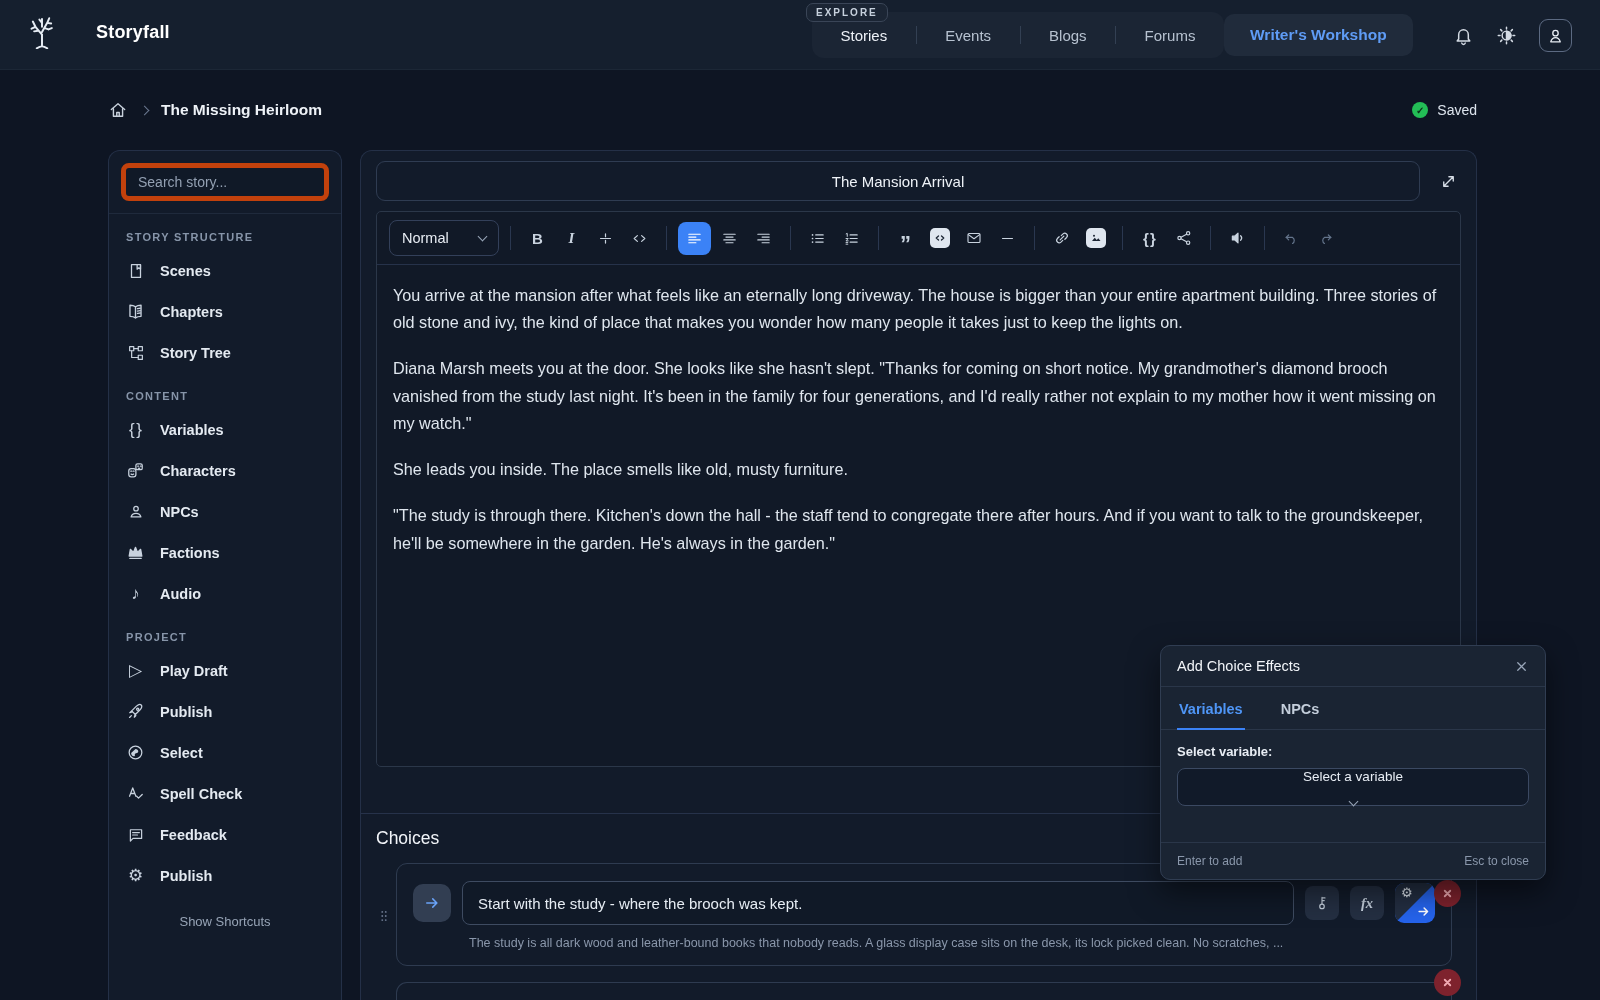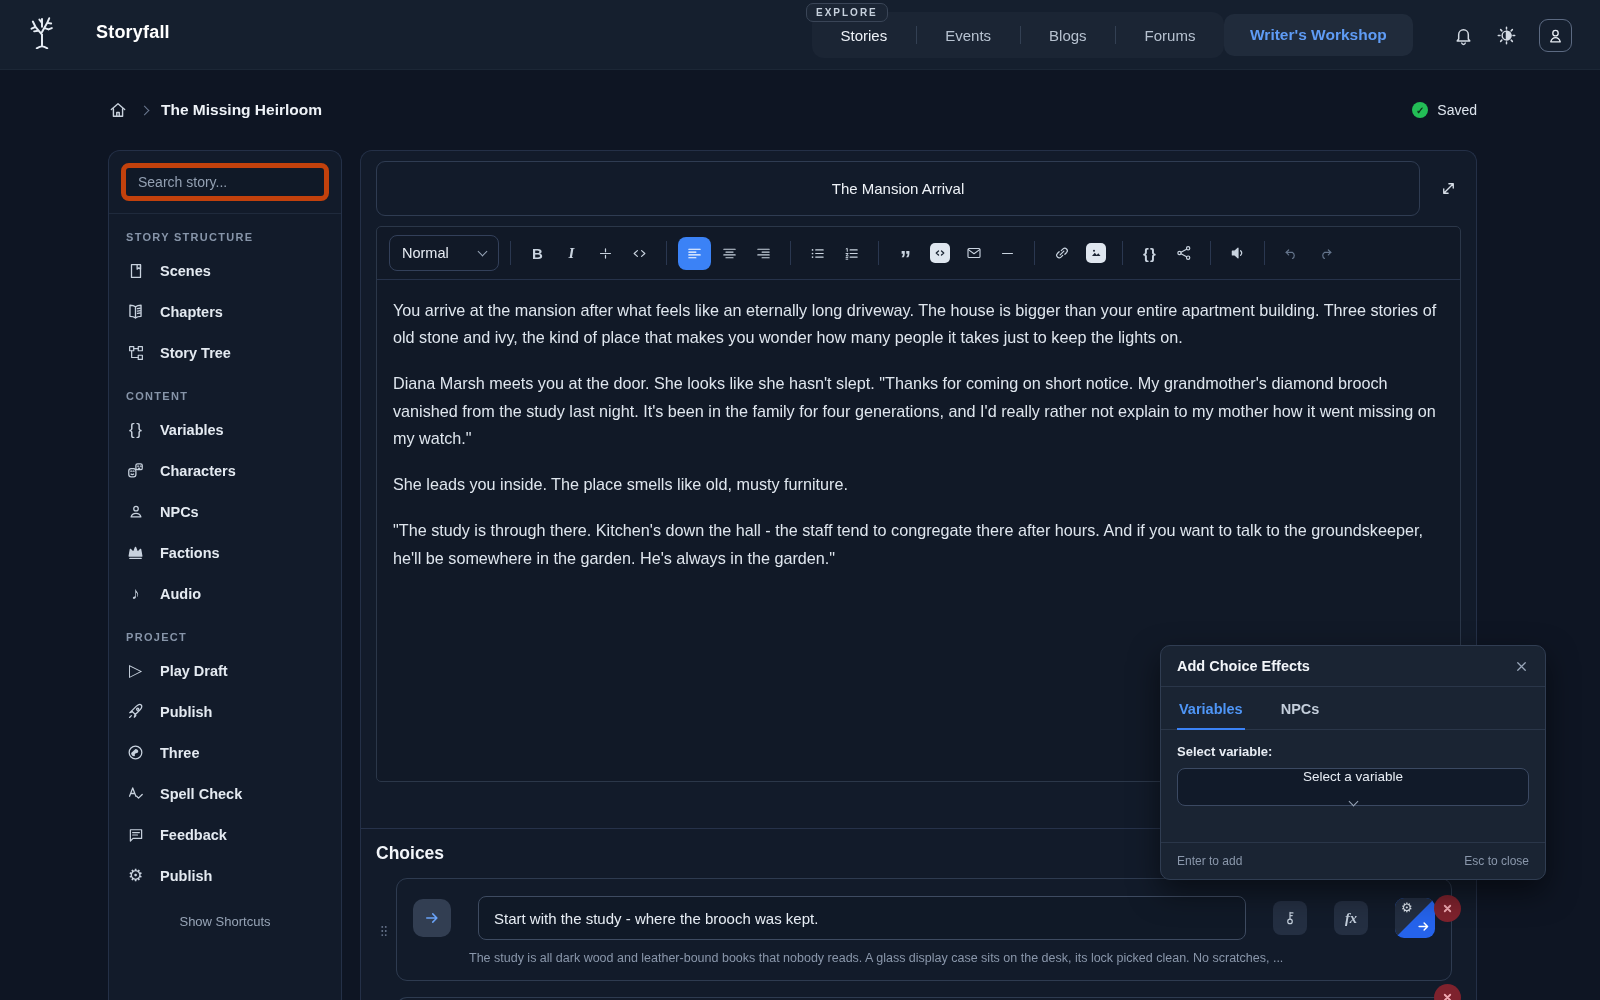"The Mansion Arrival" .scene-title { height: 55px -> 40px }
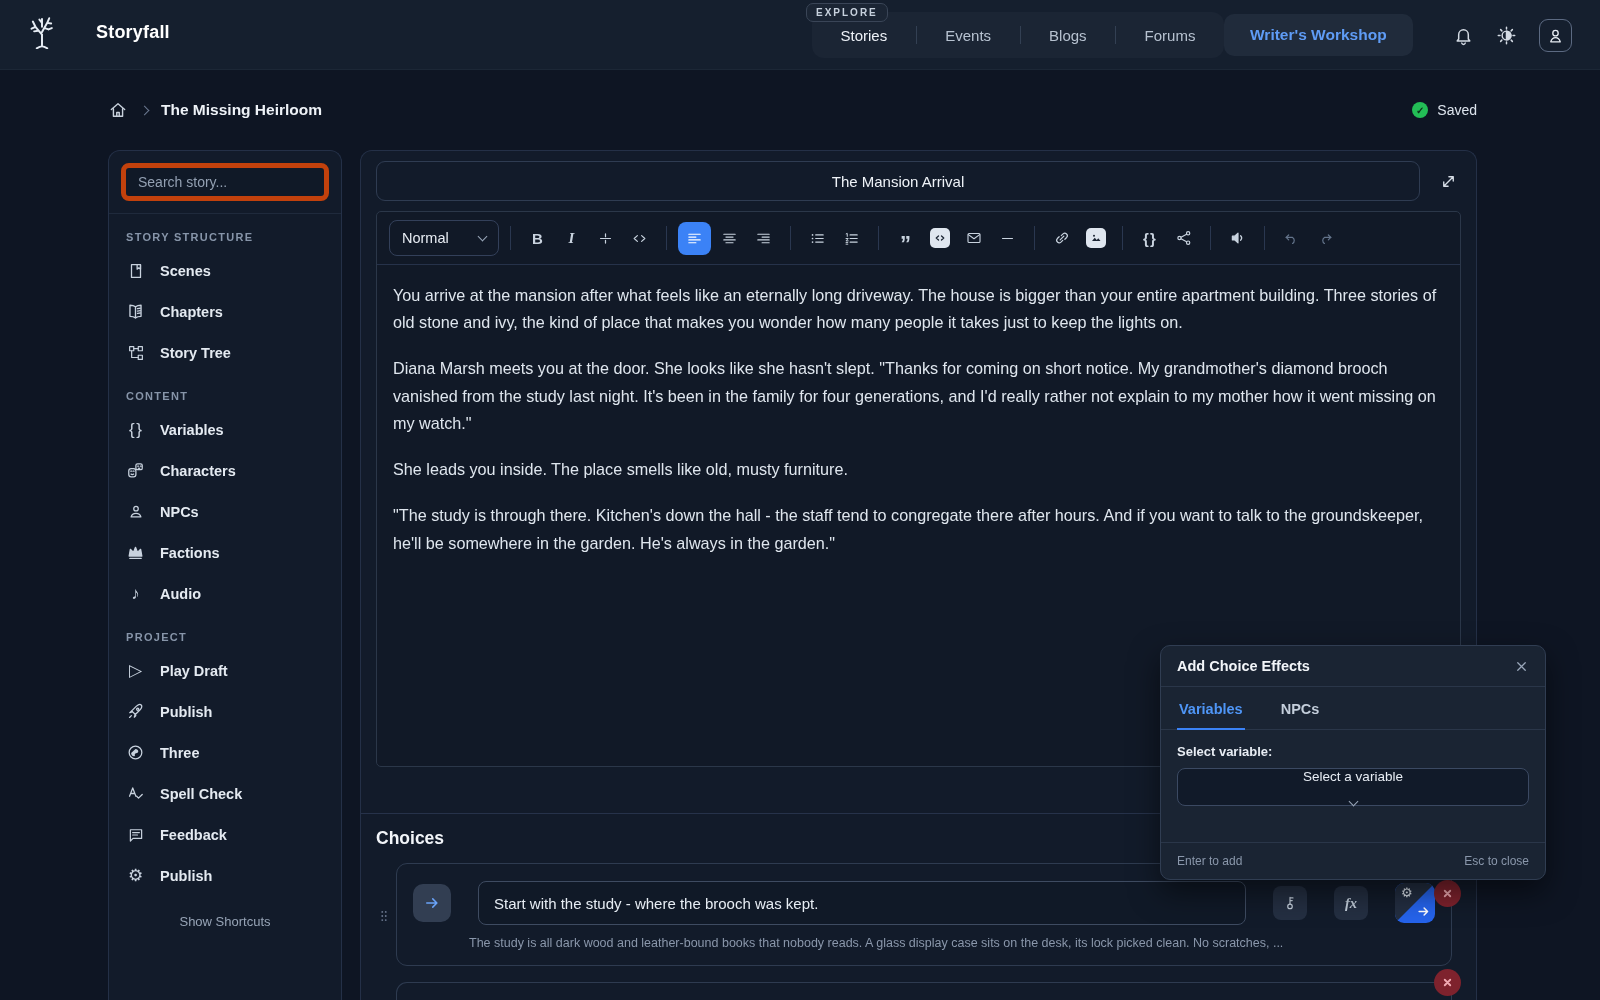"Add Choice Effects" .popup-title { font-weight: bold -> normal }
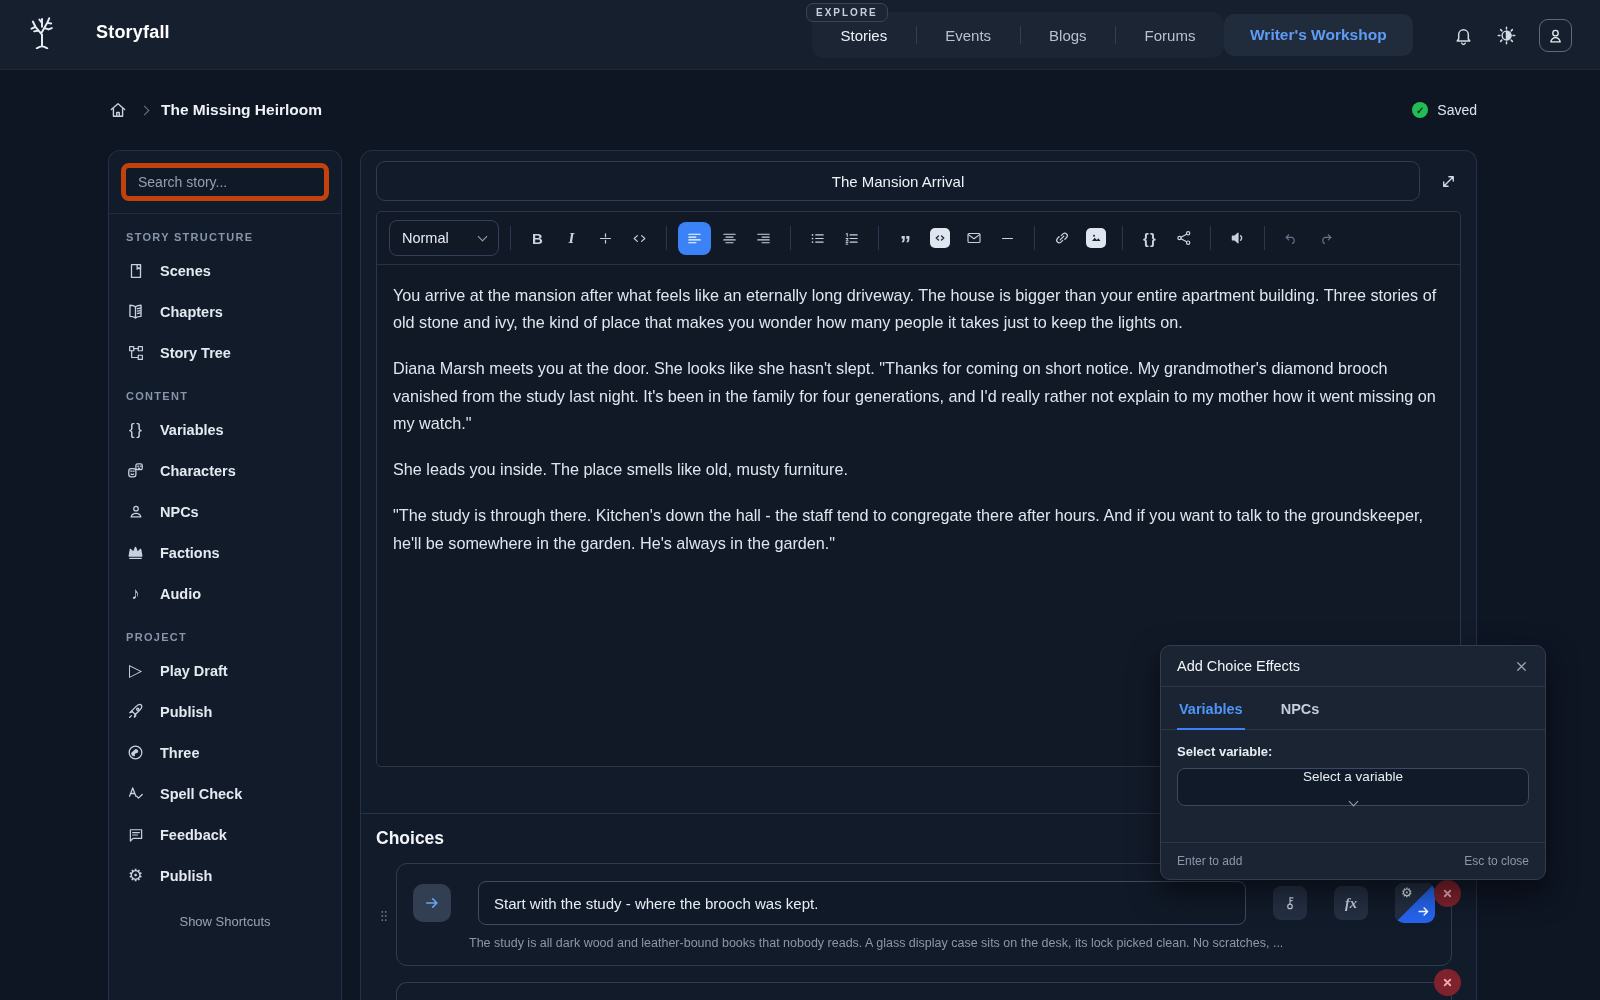"Three" span.slabel { text: Three -> Select }
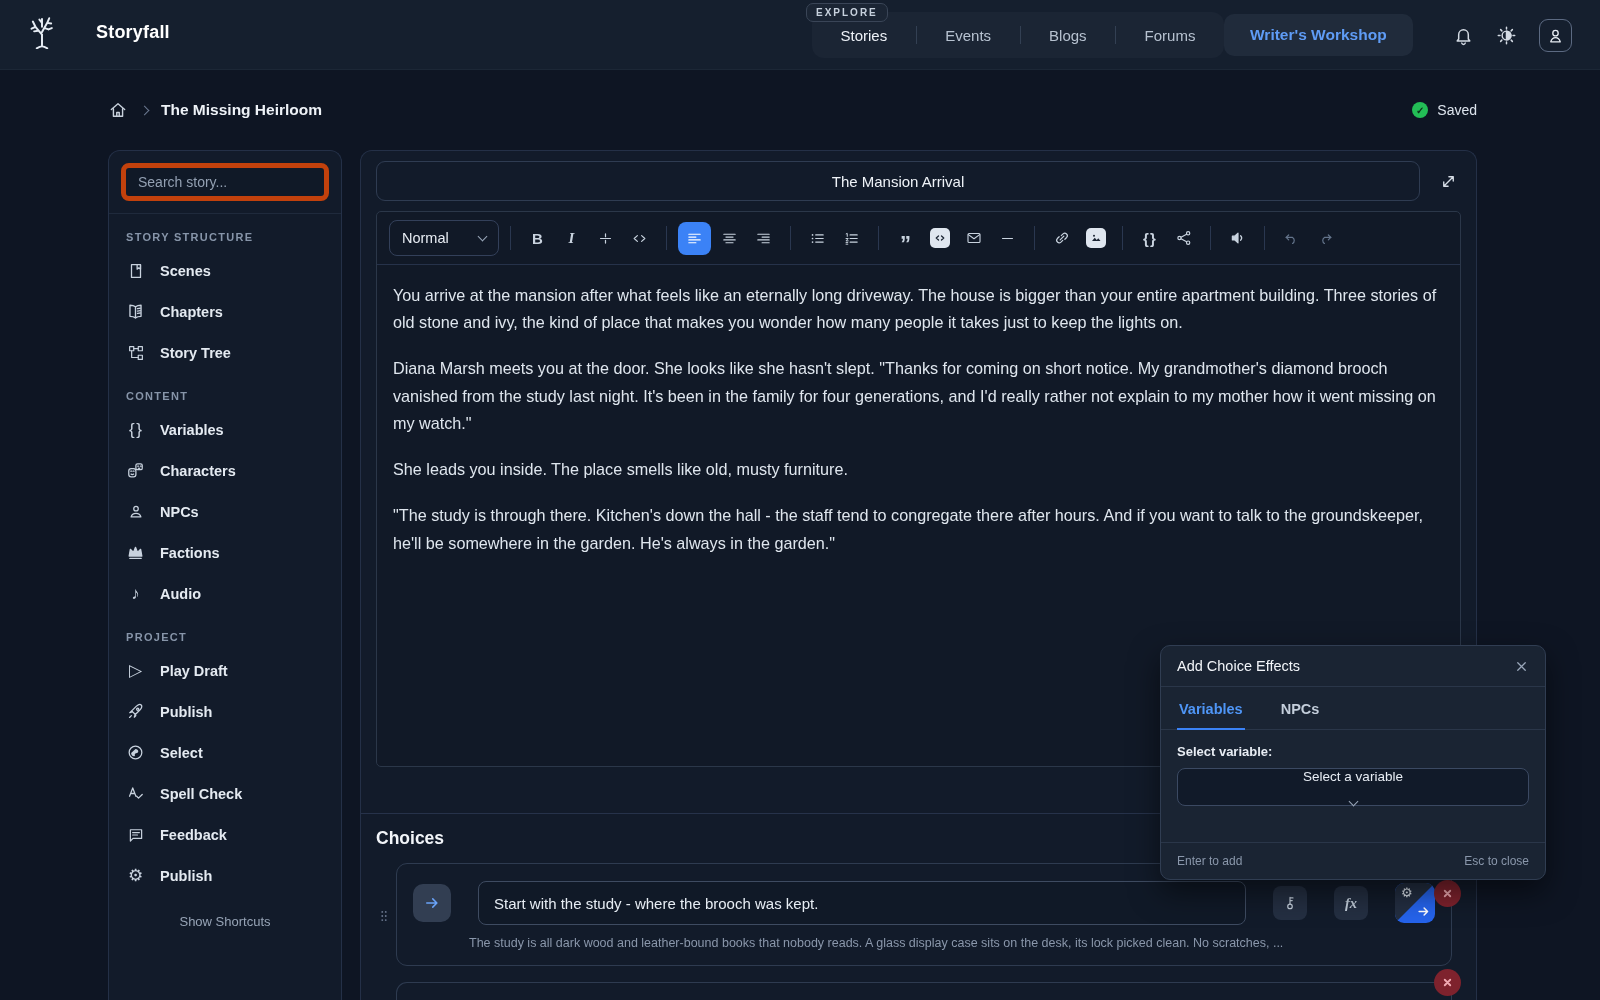"Choices" .choices-head { font-weight: bold -> normal }
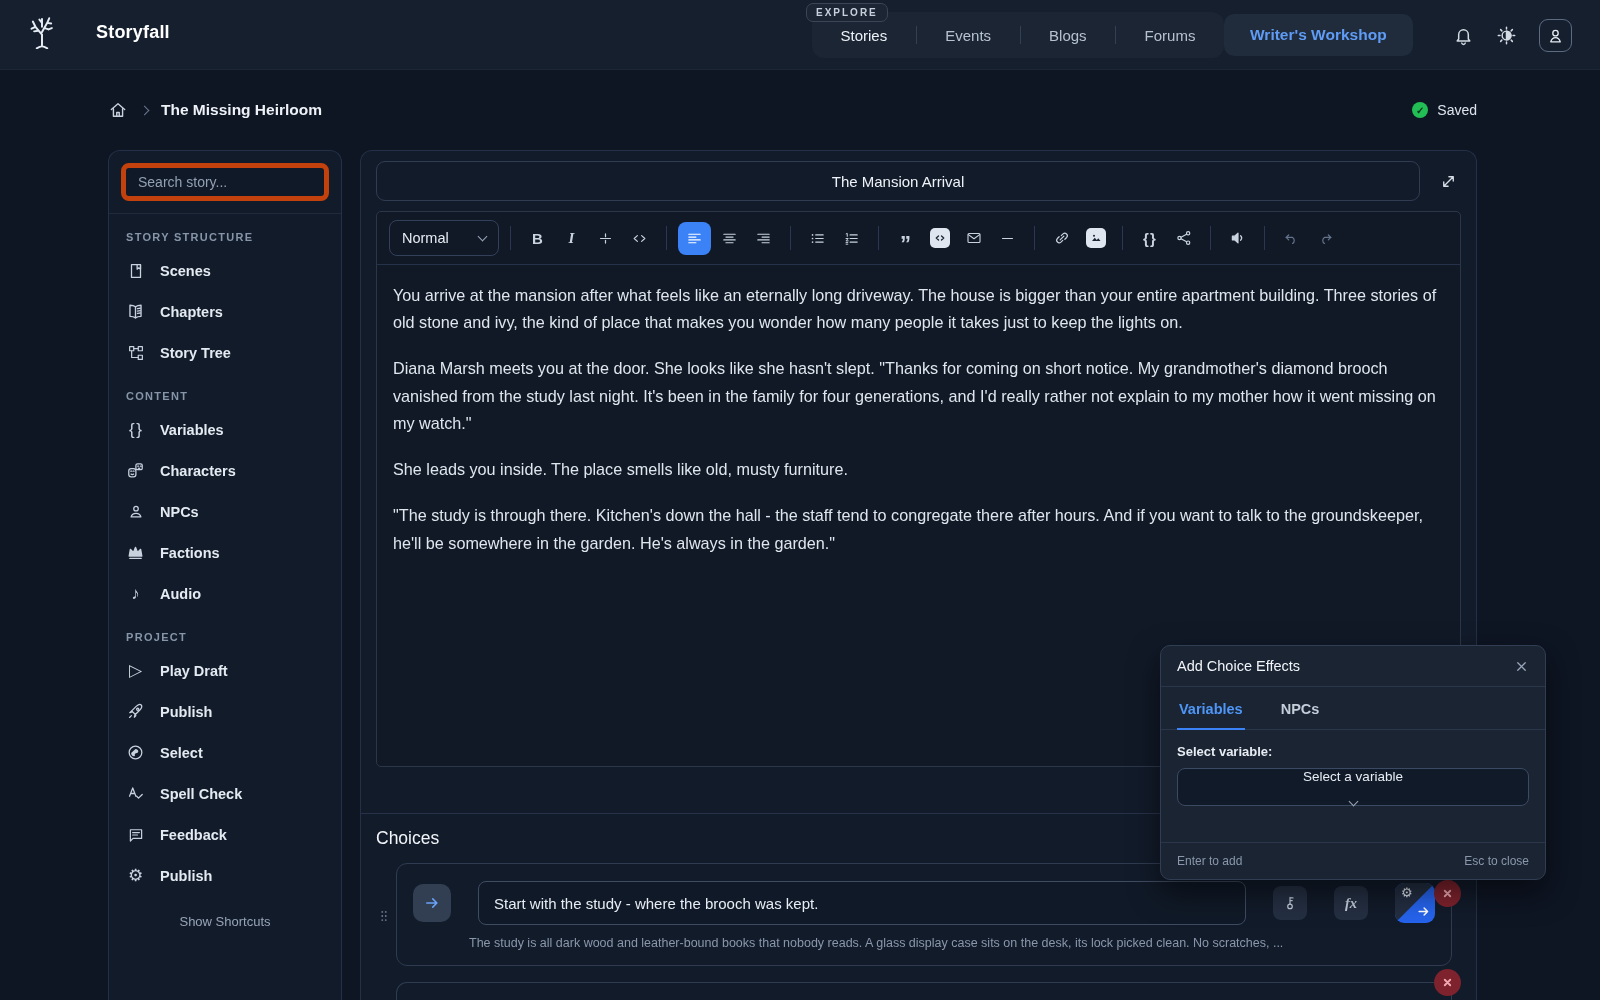"Start with the study -" .choice-row { gap: 27px -> 11px }
